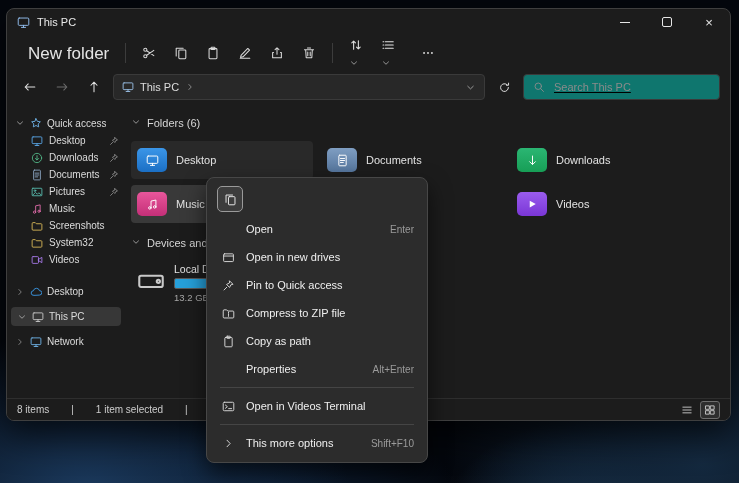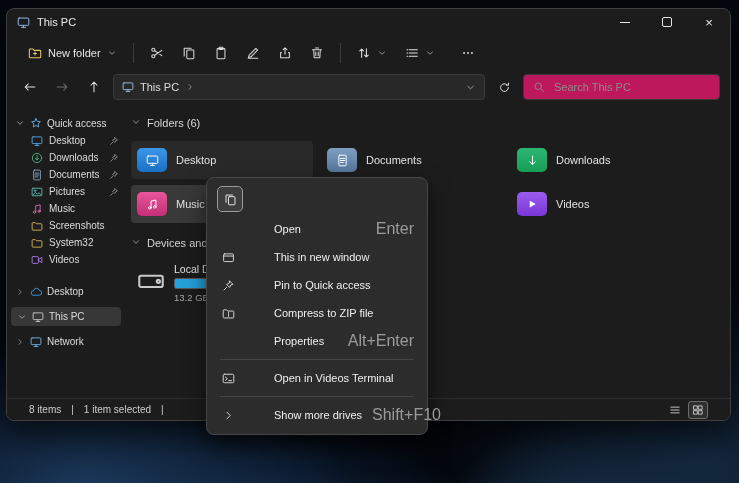"New folder" .tbtn { align-items: center -> none; flex-direction: none -> column; font-size: 11px -> 17px }
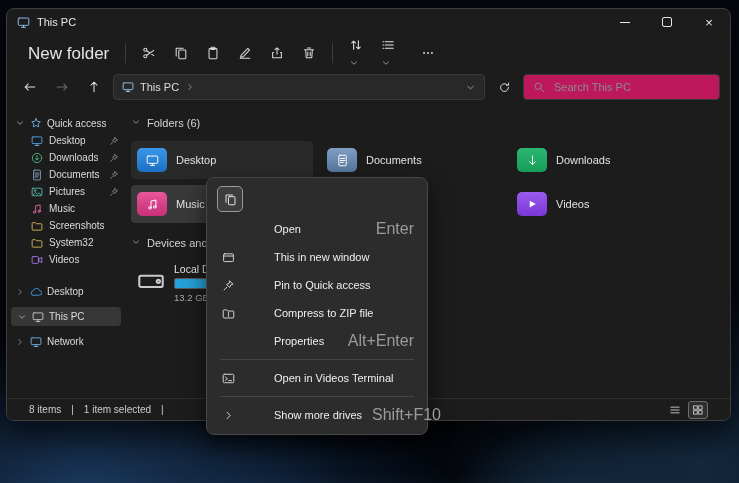"Search This PC" .searchbox { background: #be185d -> #0f766e; text-decoration: none -> underline }
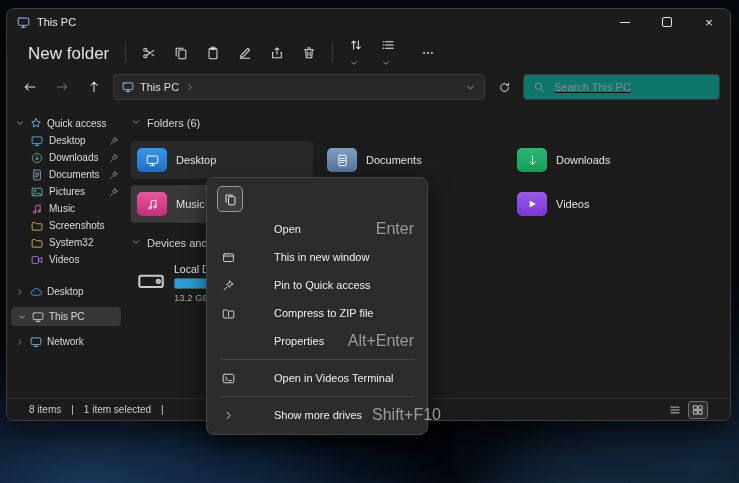"Open" .mi-label { margin-left: 28px -> none }
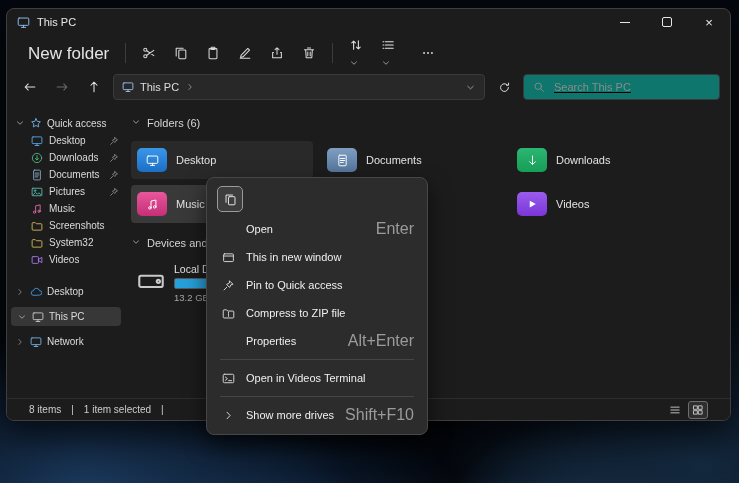"Enter" .mi-short { font-size: 16px -> 10px }
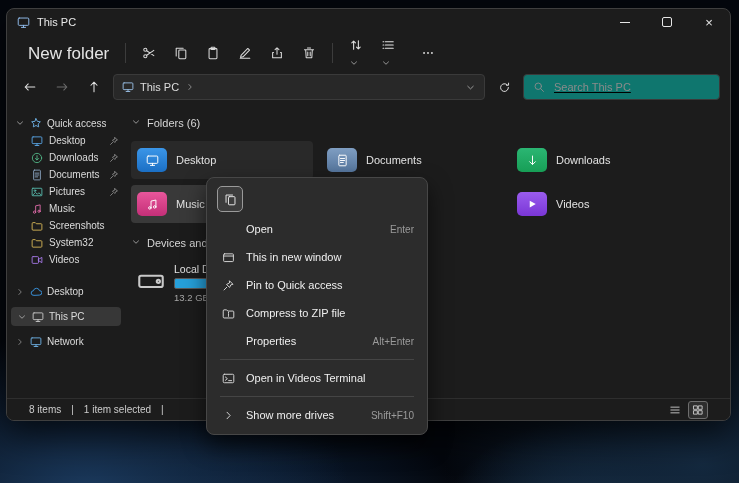"This in new window" span.mi-label { text: This in new window -> Open in new drives }
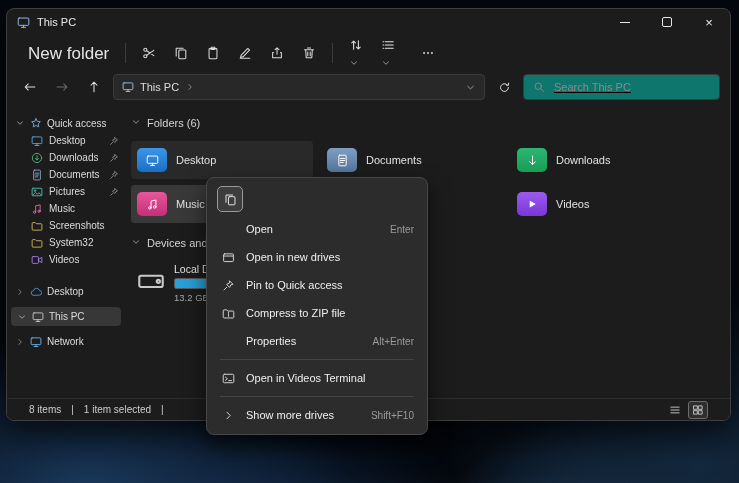"Copy as path" div.menu-item { html: none -> <div> <span> <svg> <use></use> </svg> </span> <span>Copy as path</span> <span></span> </div> }
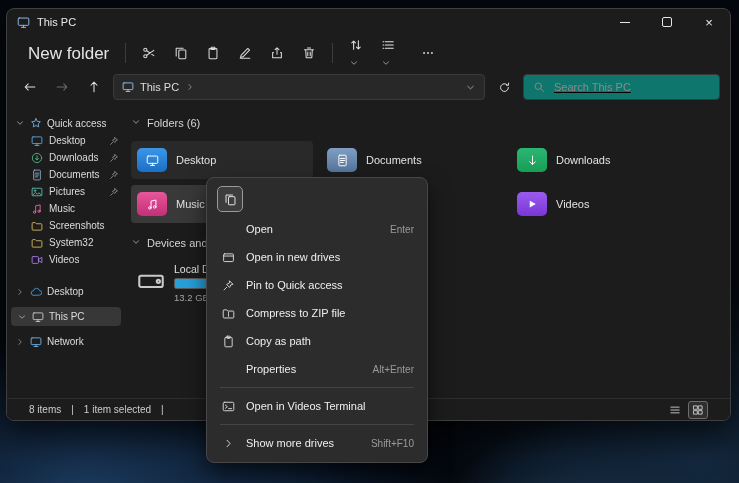"8 items" .statusbar { gap: 10px -> 22px; padding: 0 22px -> 0 10px }
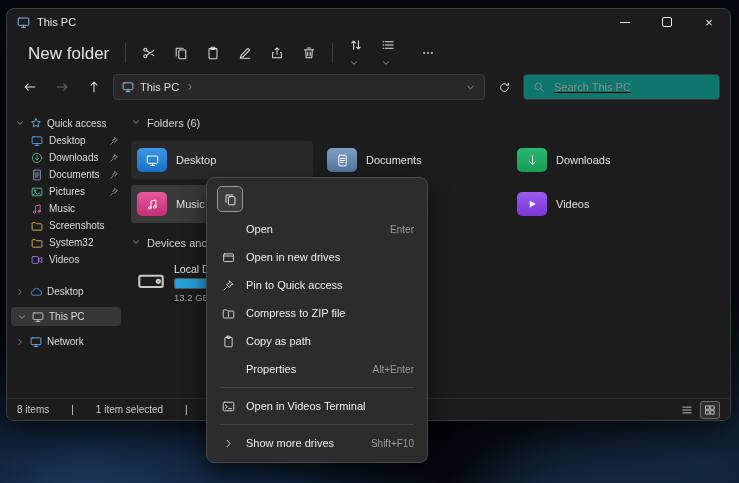"Show more drives" span.mi-label { text: Show more drives -> This more options }
